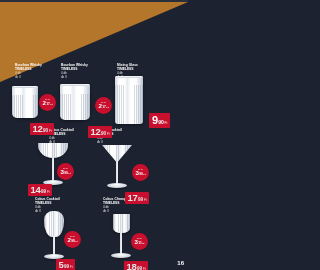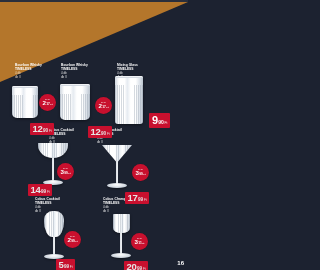"20" span.amt { text: 20 -> 18 }
